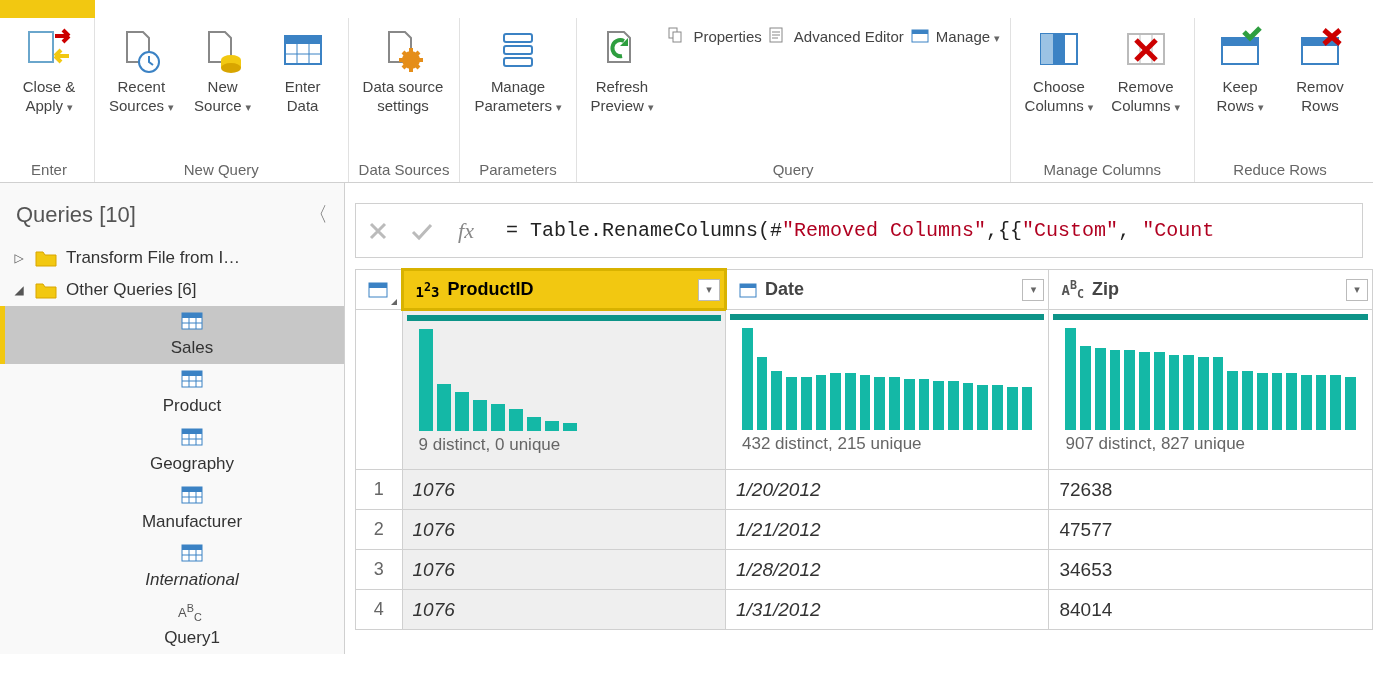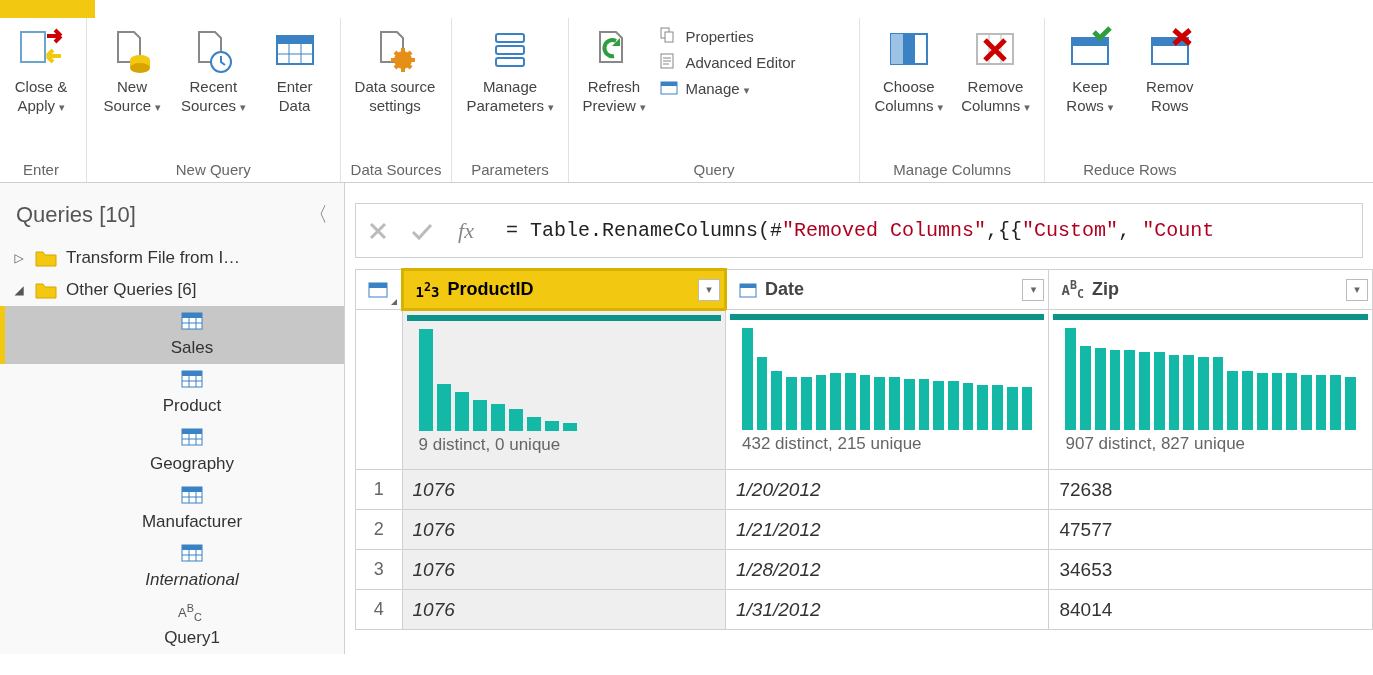"Properties" .ribbon-col { flex-direction: column -> row }
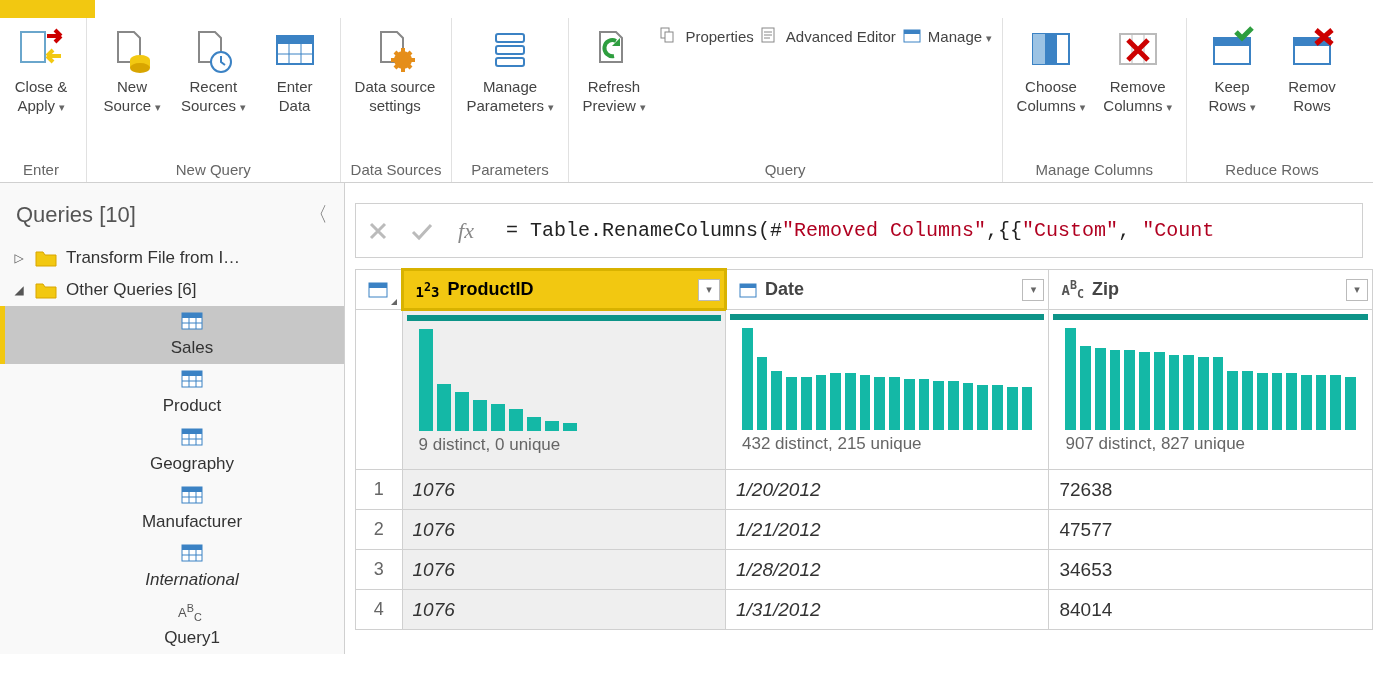"Close &" .ribbon-group:first-child { padding-left: 6px -> 14px }
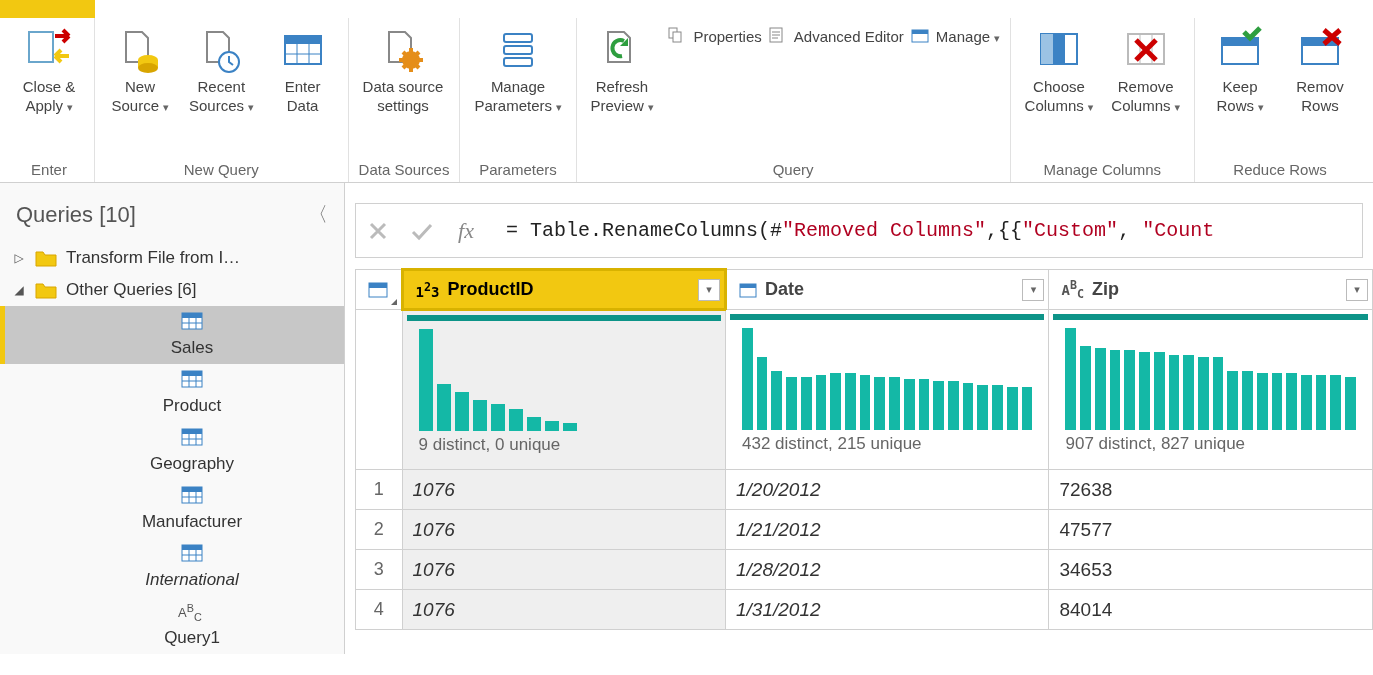"New" div.ribbon-btn { order: before "Recent" -> after "Recent" }
